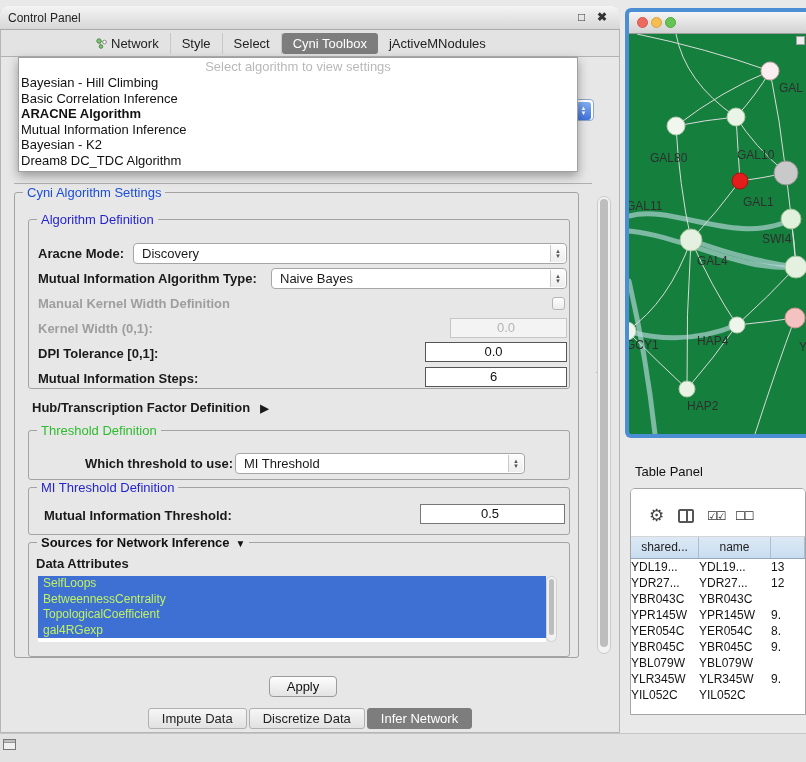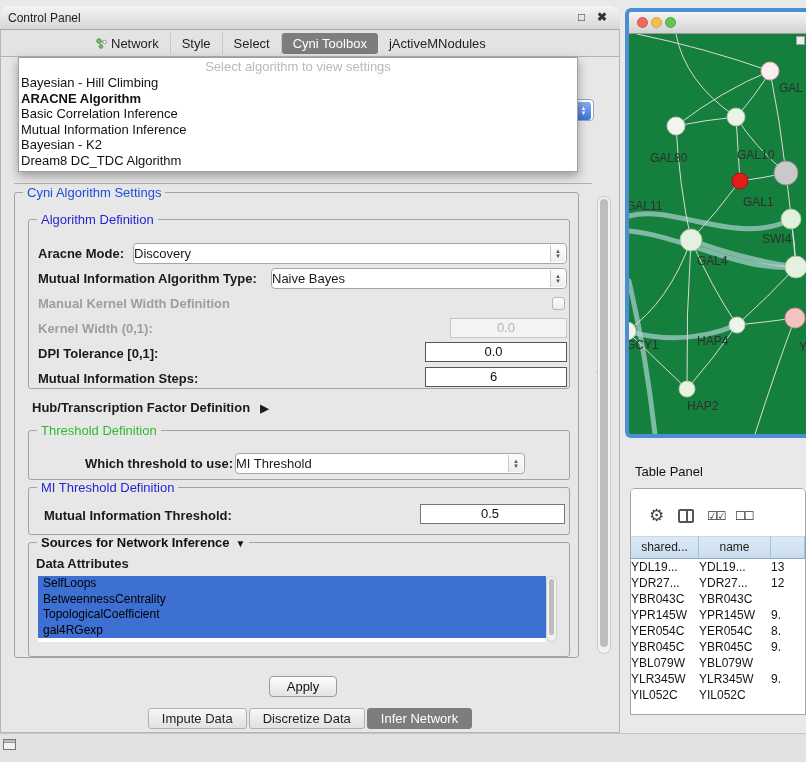"ARACNE Algorithm" div.dd-option { order: before "Basic Correlation Inference" -> after "Basic Correlation Inference" }
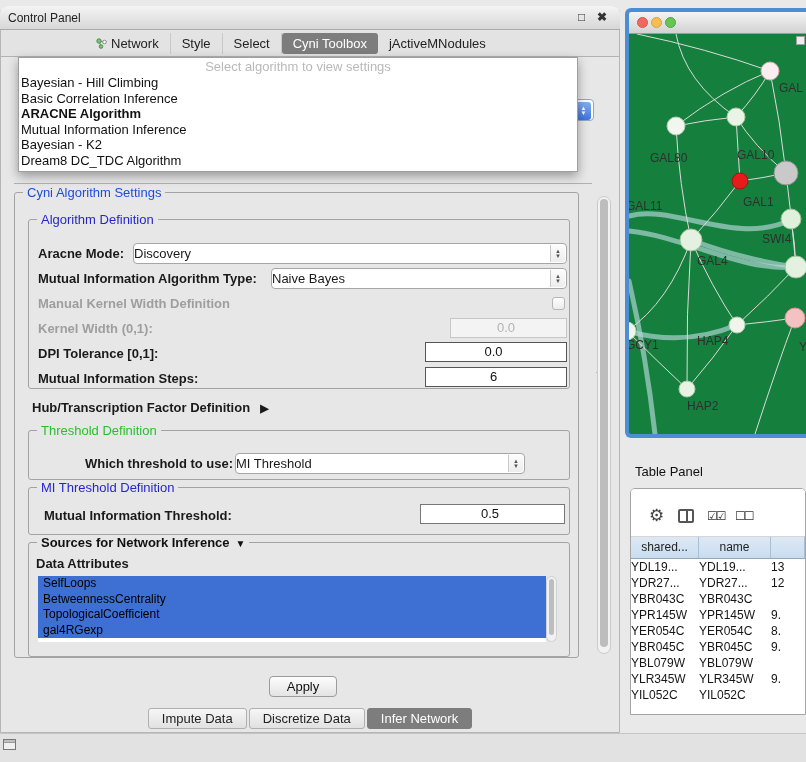"Discovery" .combo { padding-left: none -> 8px }
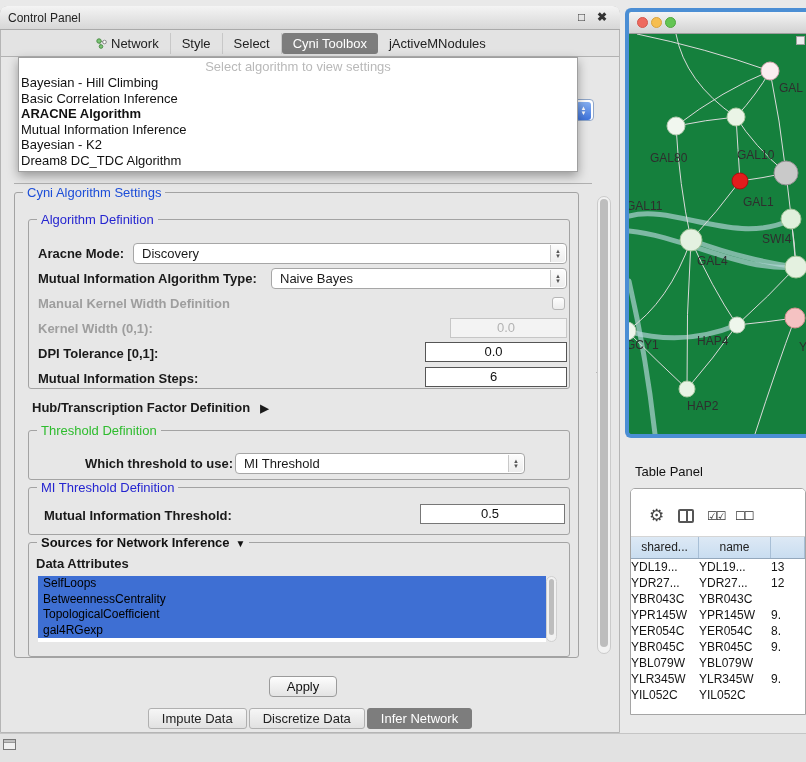"SelfLoops" .src-item { color: #000000 -> #bef264 }
